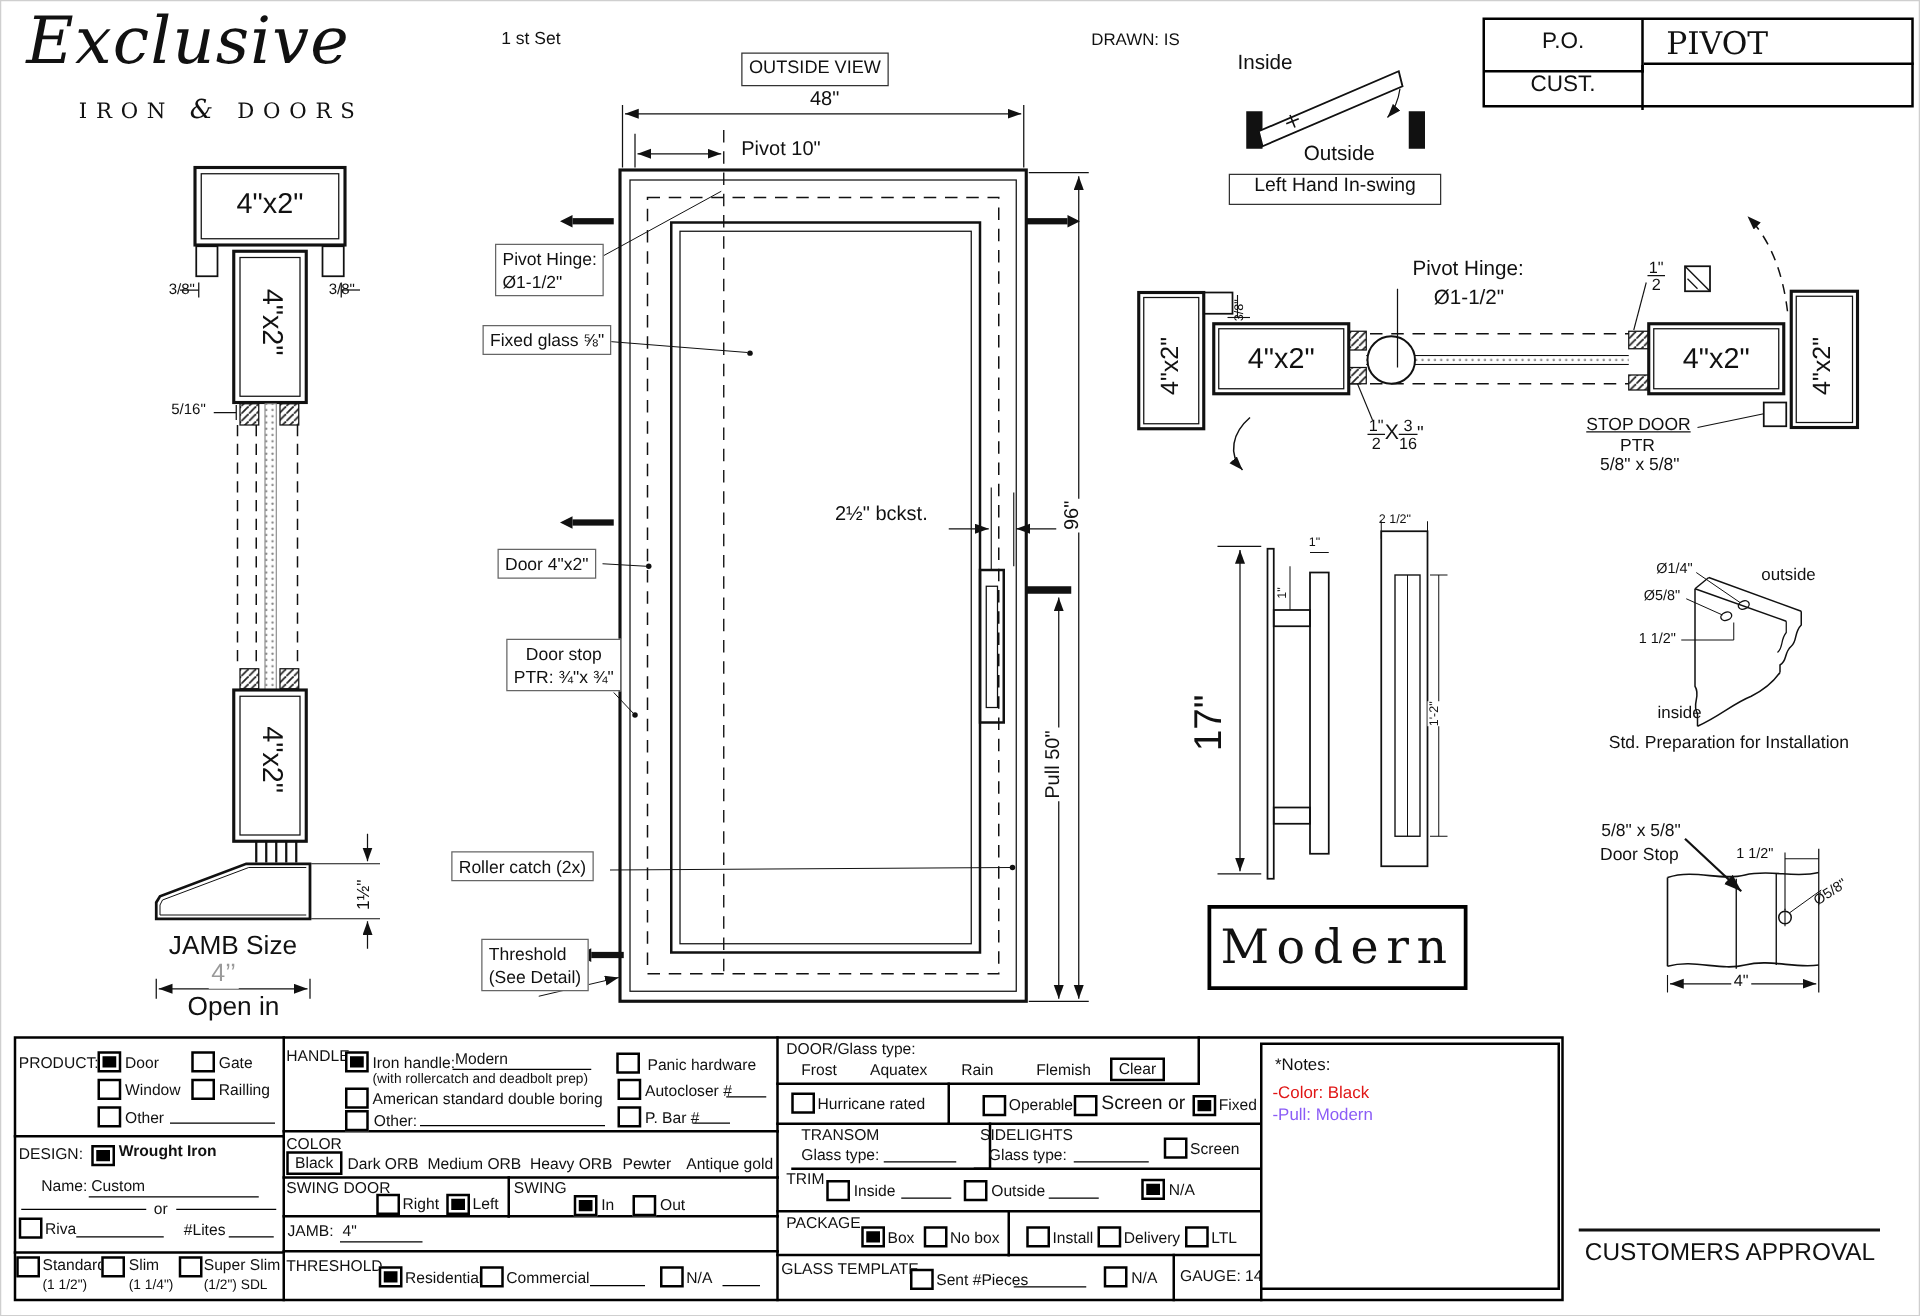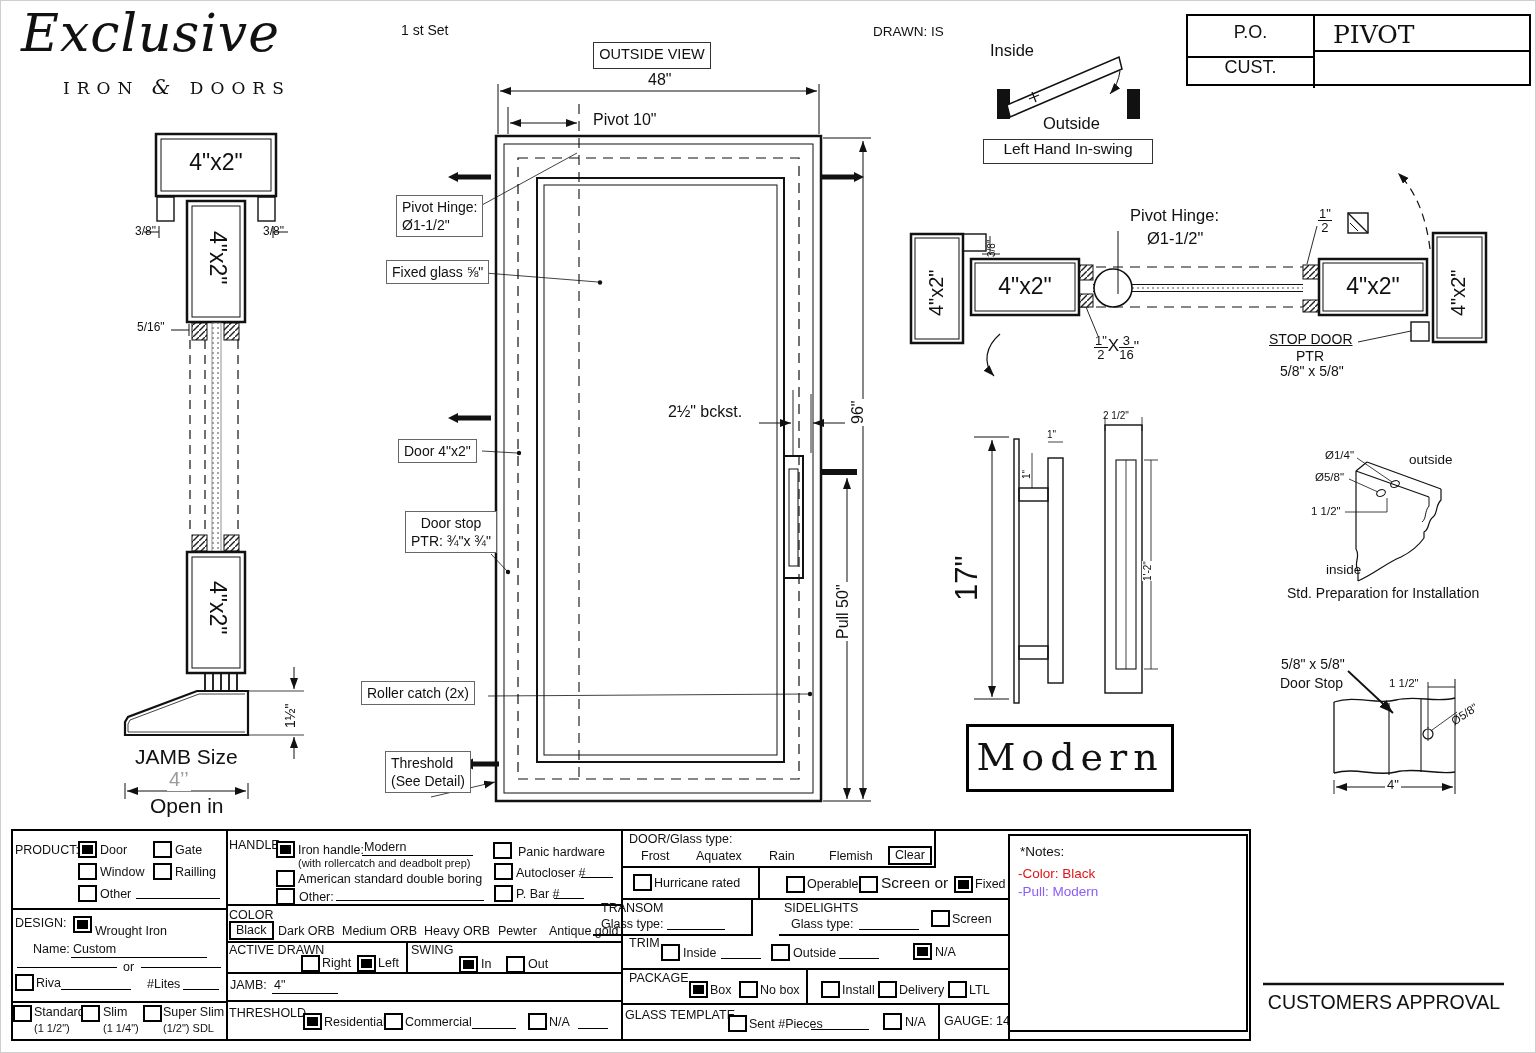"DOOR/Glass type:" div.cell { width: 315px -> 339px }
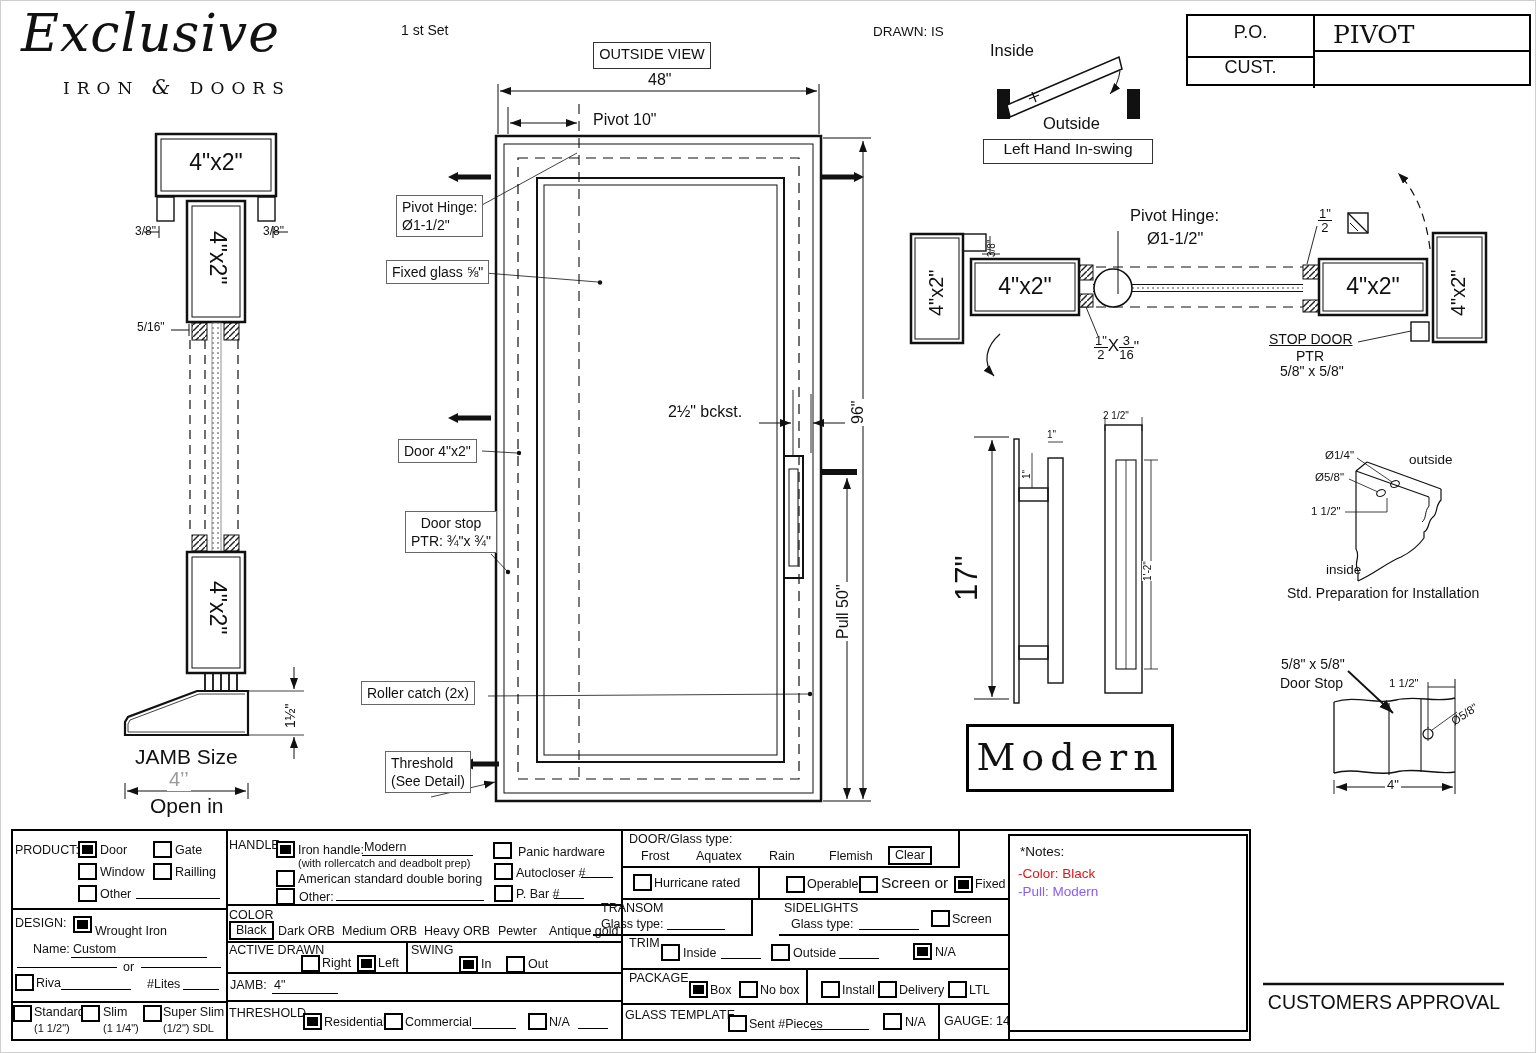"TRANSOM" div.cell { left: 592px -> 632px }
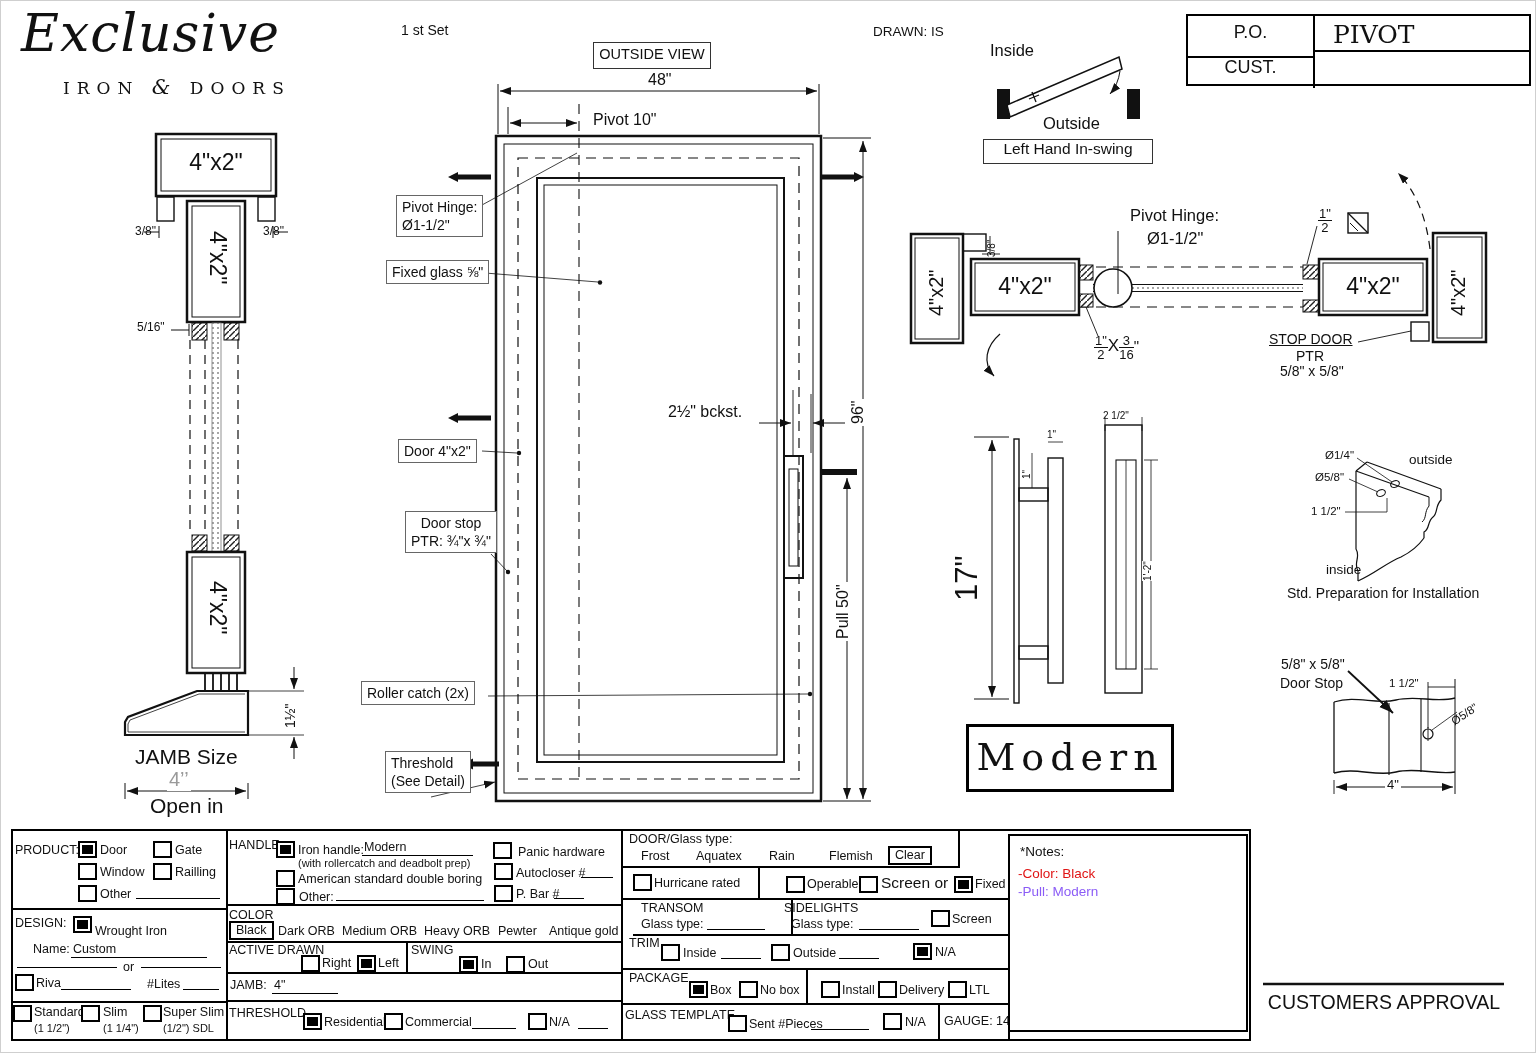"Wrought Iron" span.fl { font-weight: none -> bold; top: 16px -> 6px }
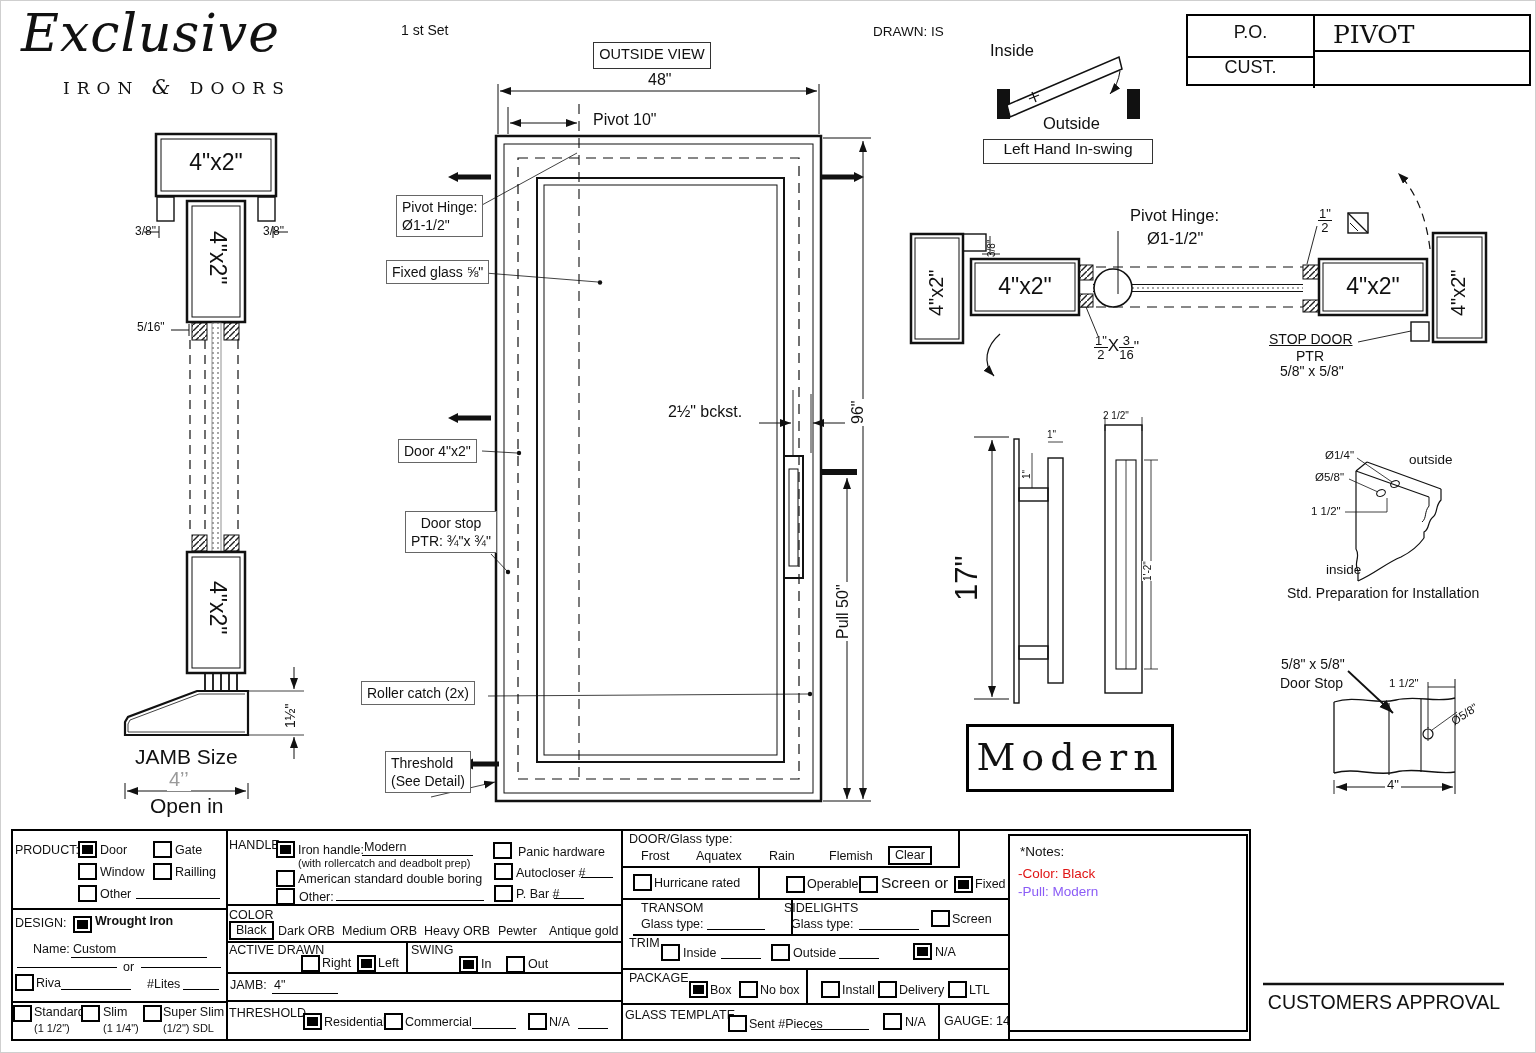"ACTIVE DRAWN" span.fl { text: ACTIVE DRAWN -> SWING DOOR }
